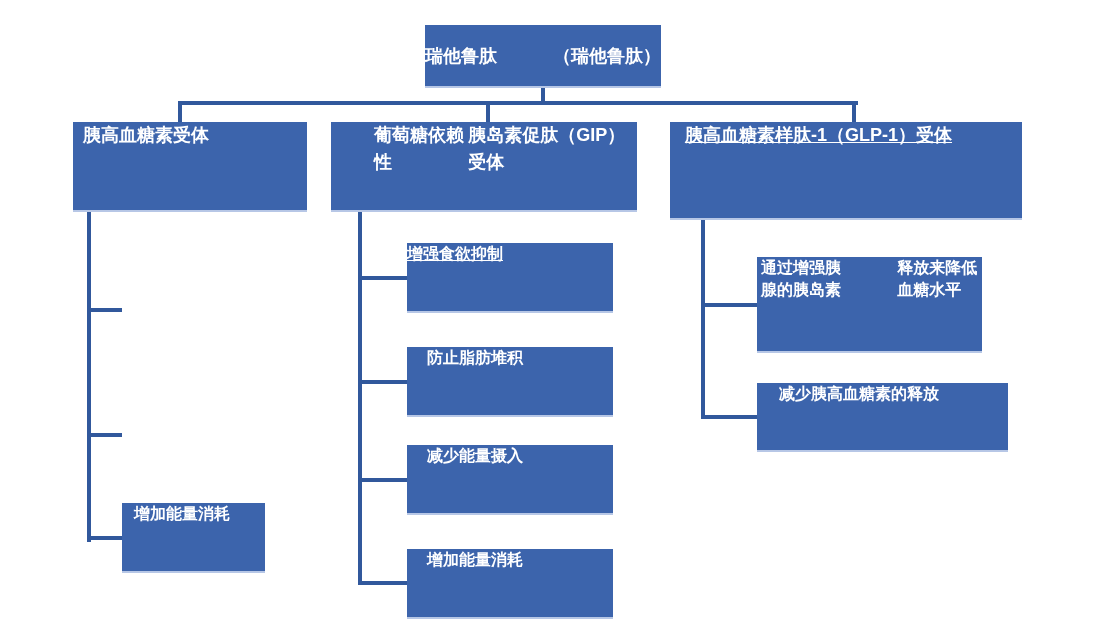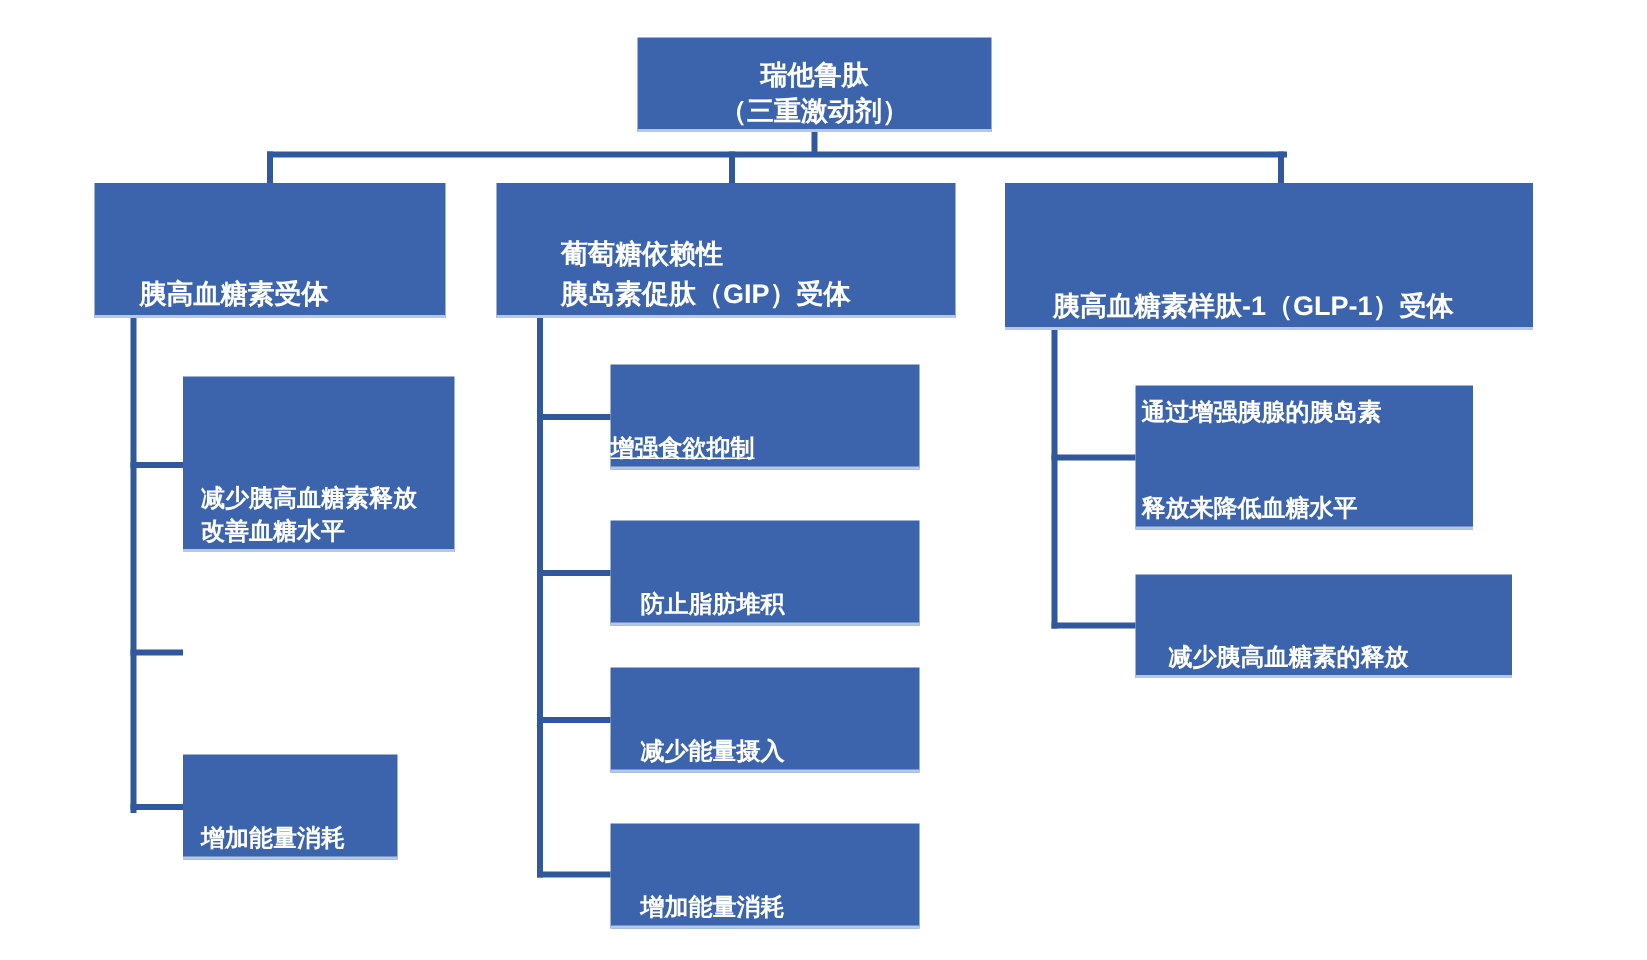"瑞他鲁肽" .box { flex-direction: column -> none; justify-content: flex-end -> space-between }
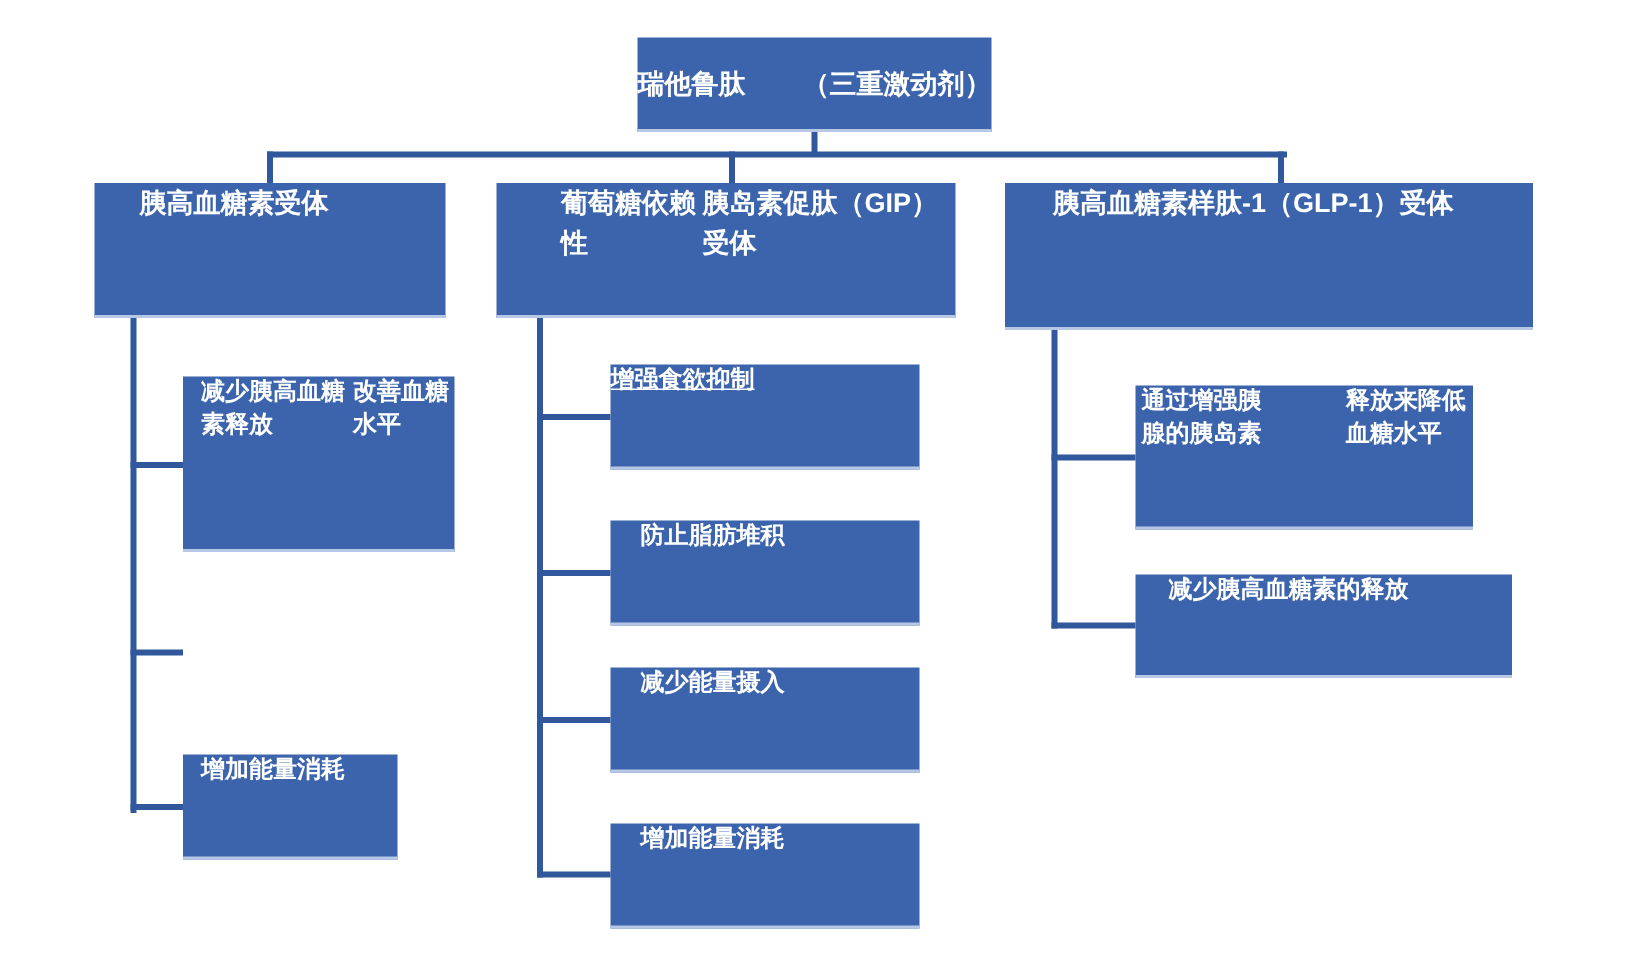"（三重激动剂）" span.ln { text: 三重激动剂 -> 瑞他鲁肽 }
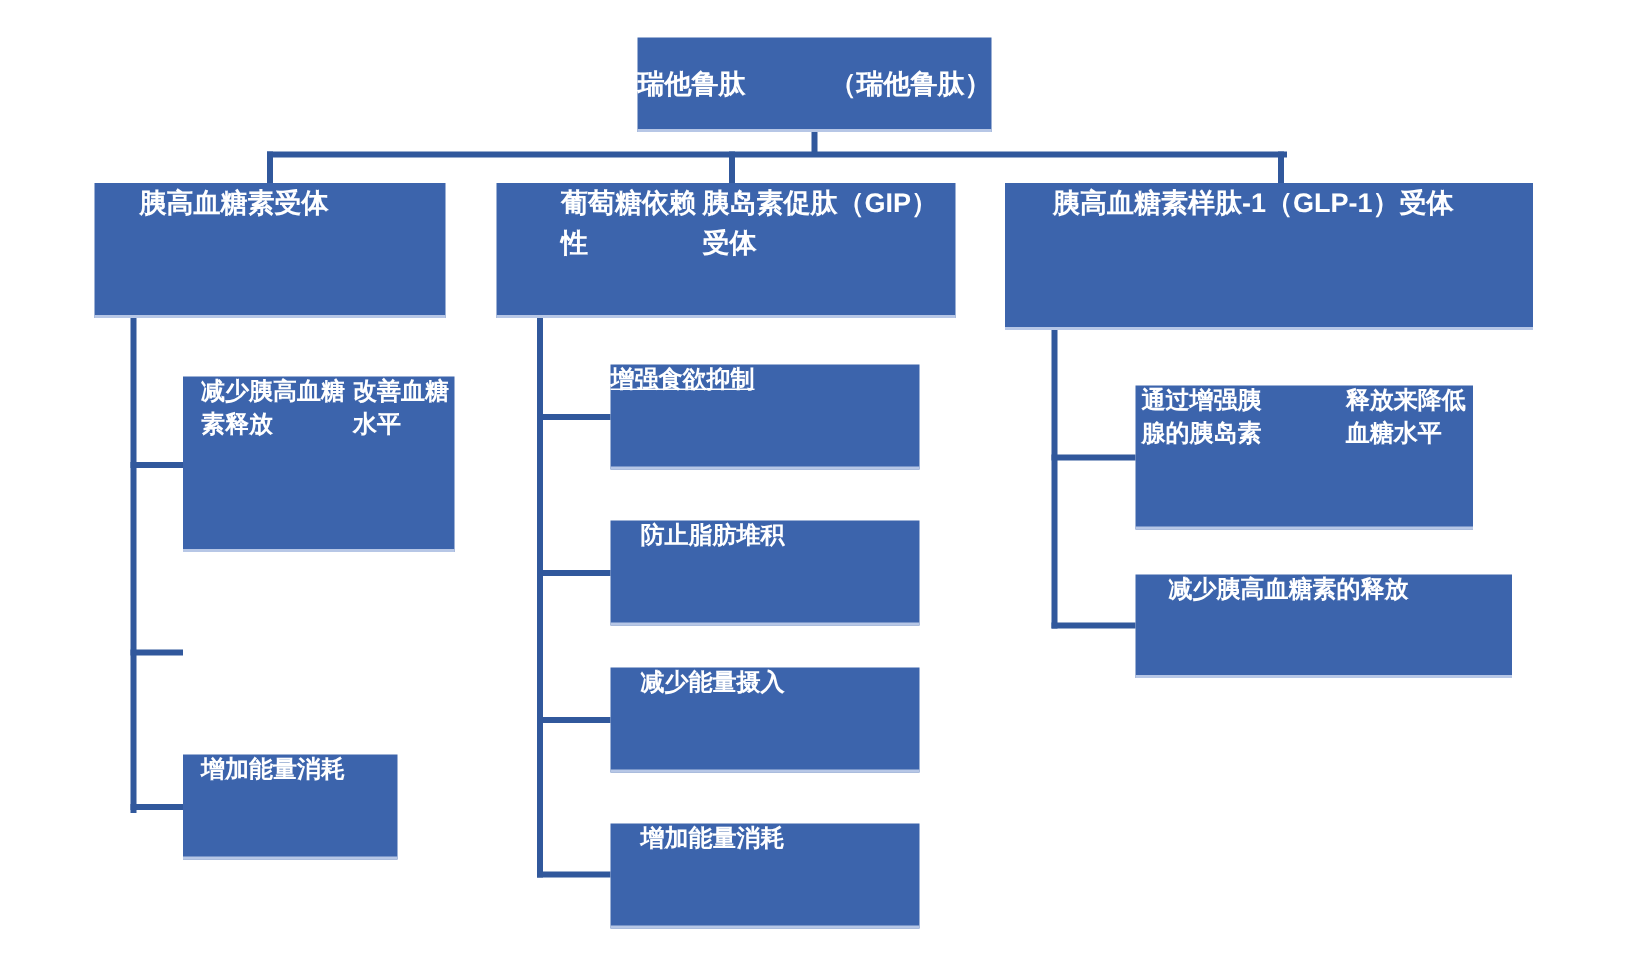"胰高血糖素受体" div.box { left: 63px -> 73px; padding-left: 30px -> 10px }
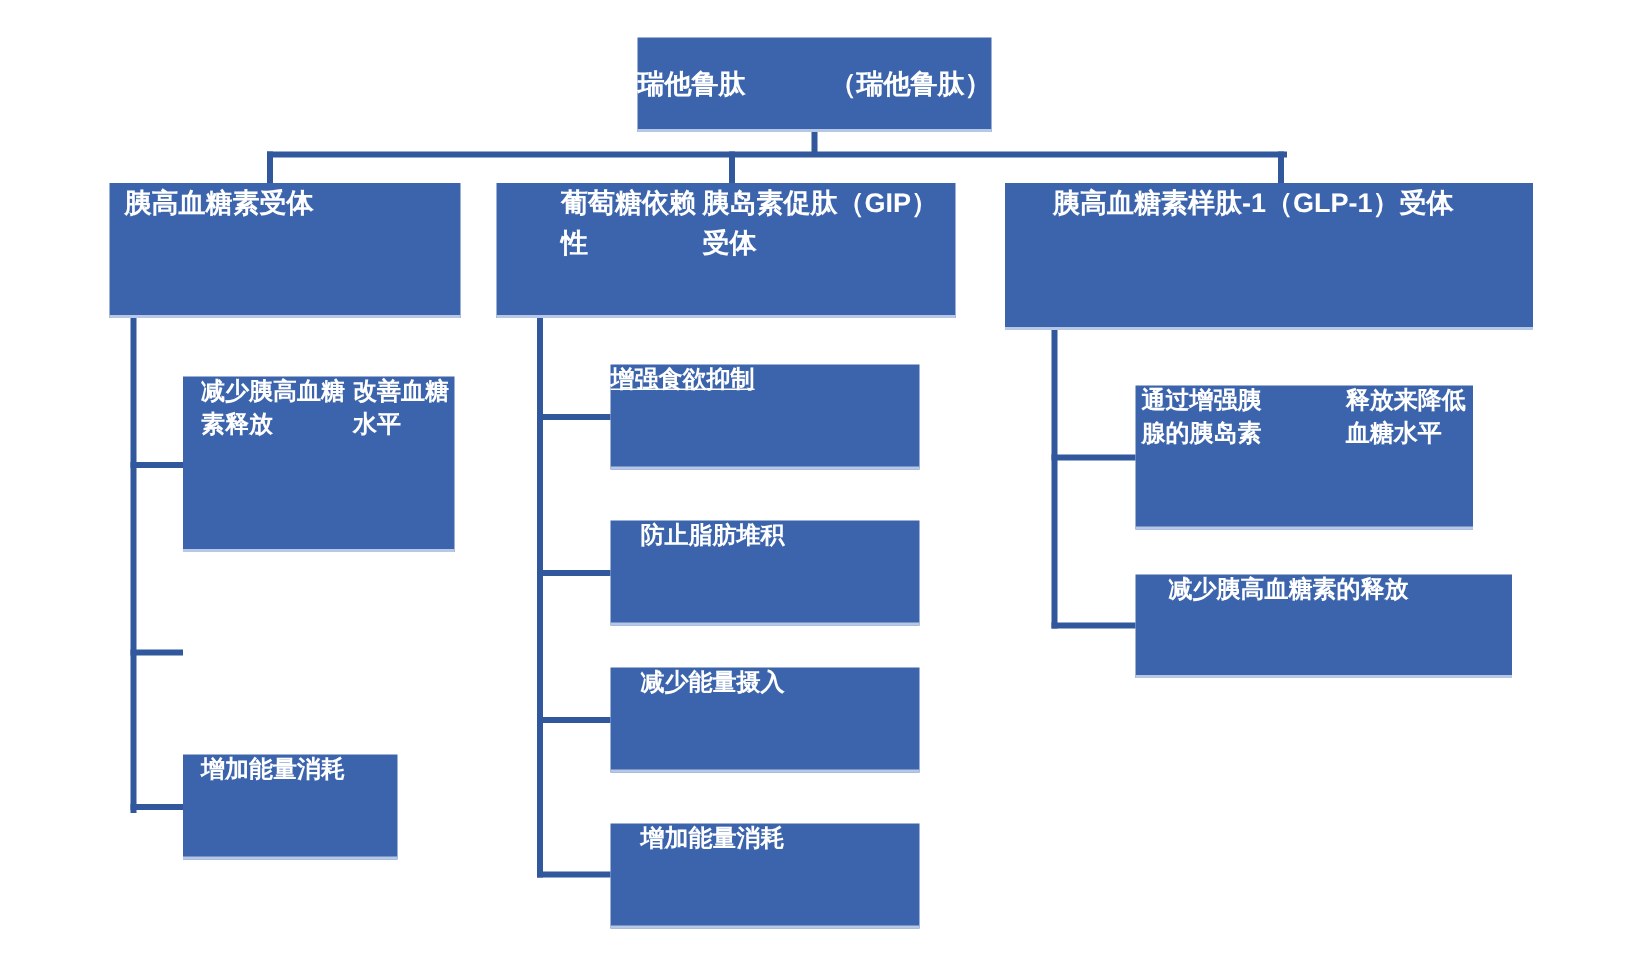"胰高血糖素样肽-1（GLP-1）受体" div.box { padding-left: 32px -> 15px; text-decoration: none -> underline }
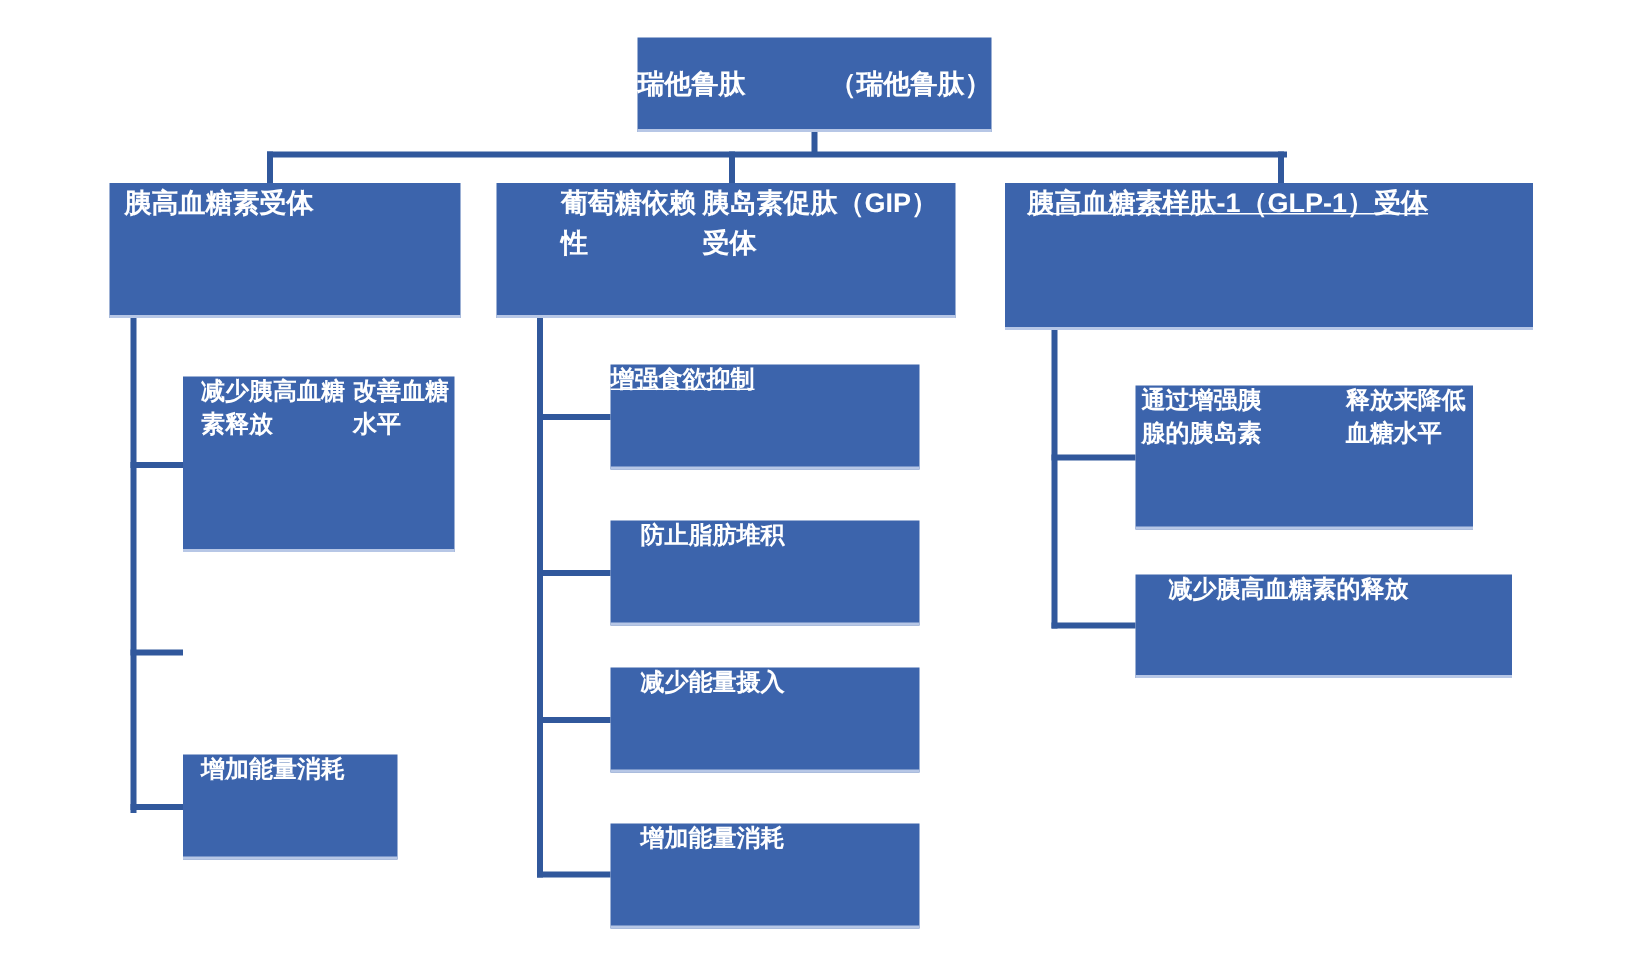"减少胰高血糖素释放" div.box { html: <div> <span>减少胰高血糖素释放</span> <span>改善血糖水平</span> </div> -> none }
